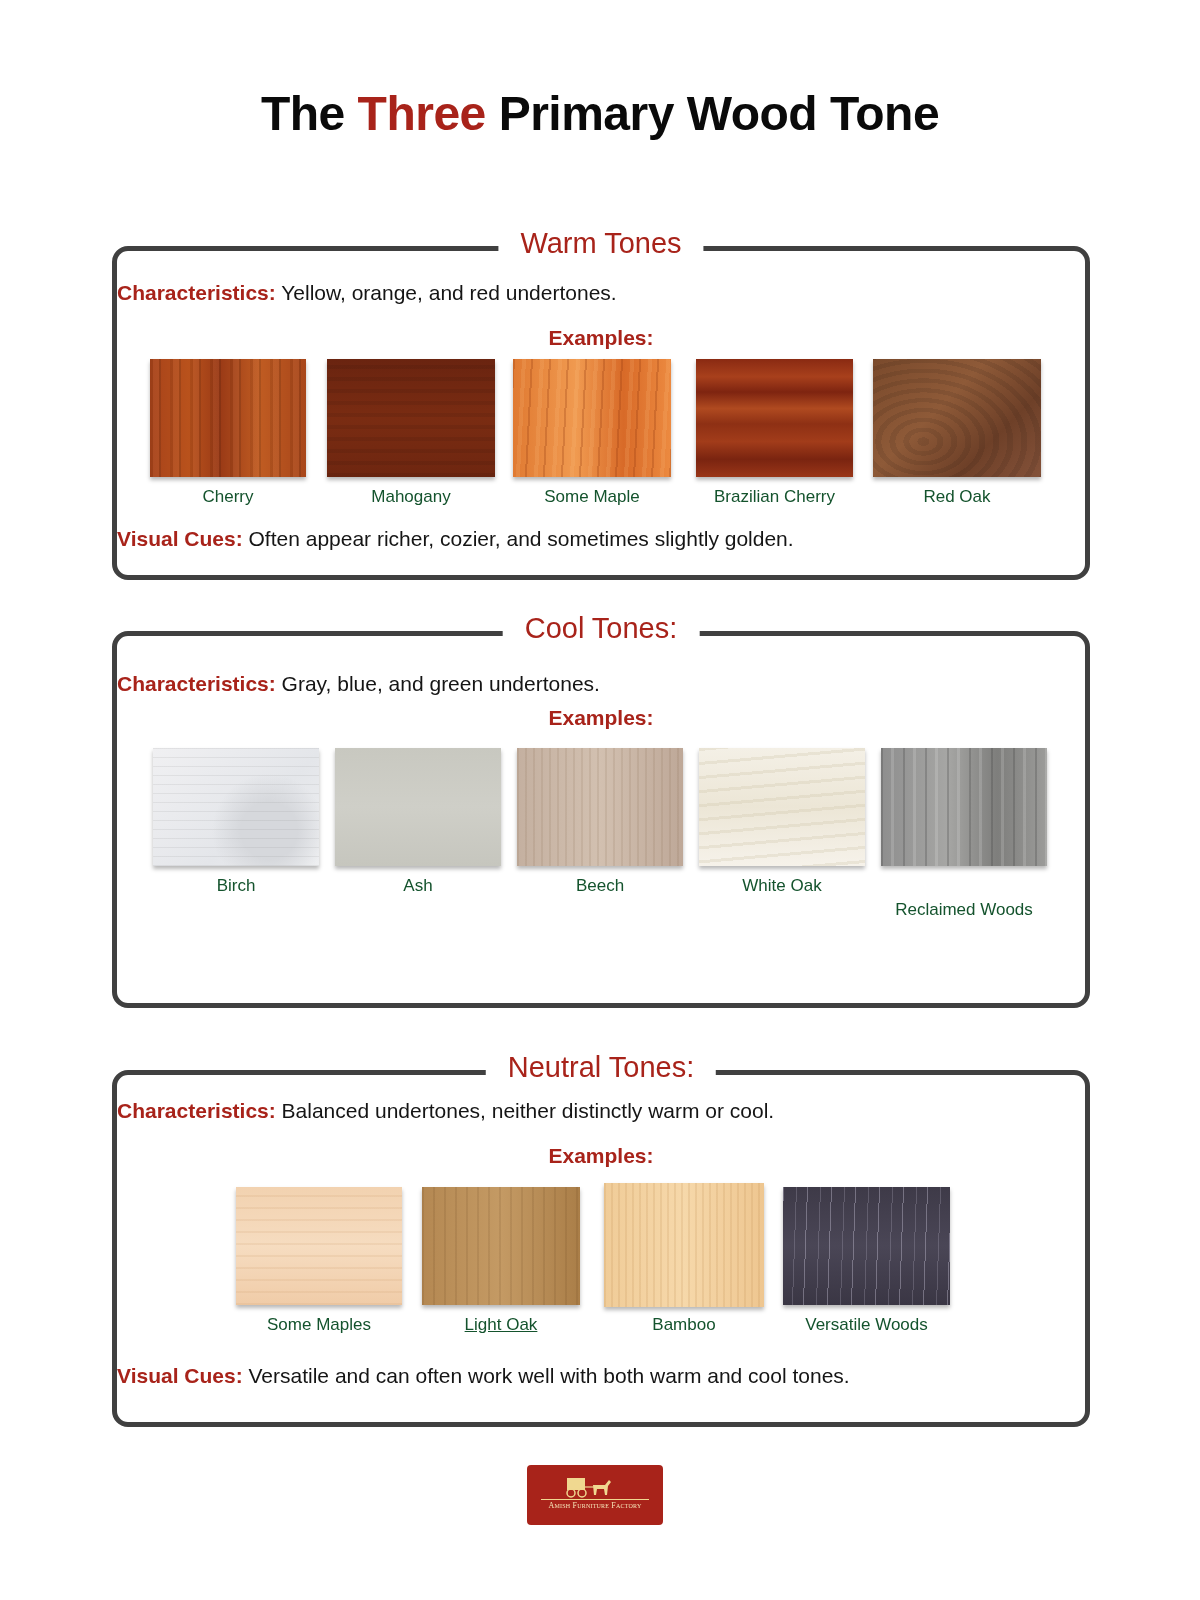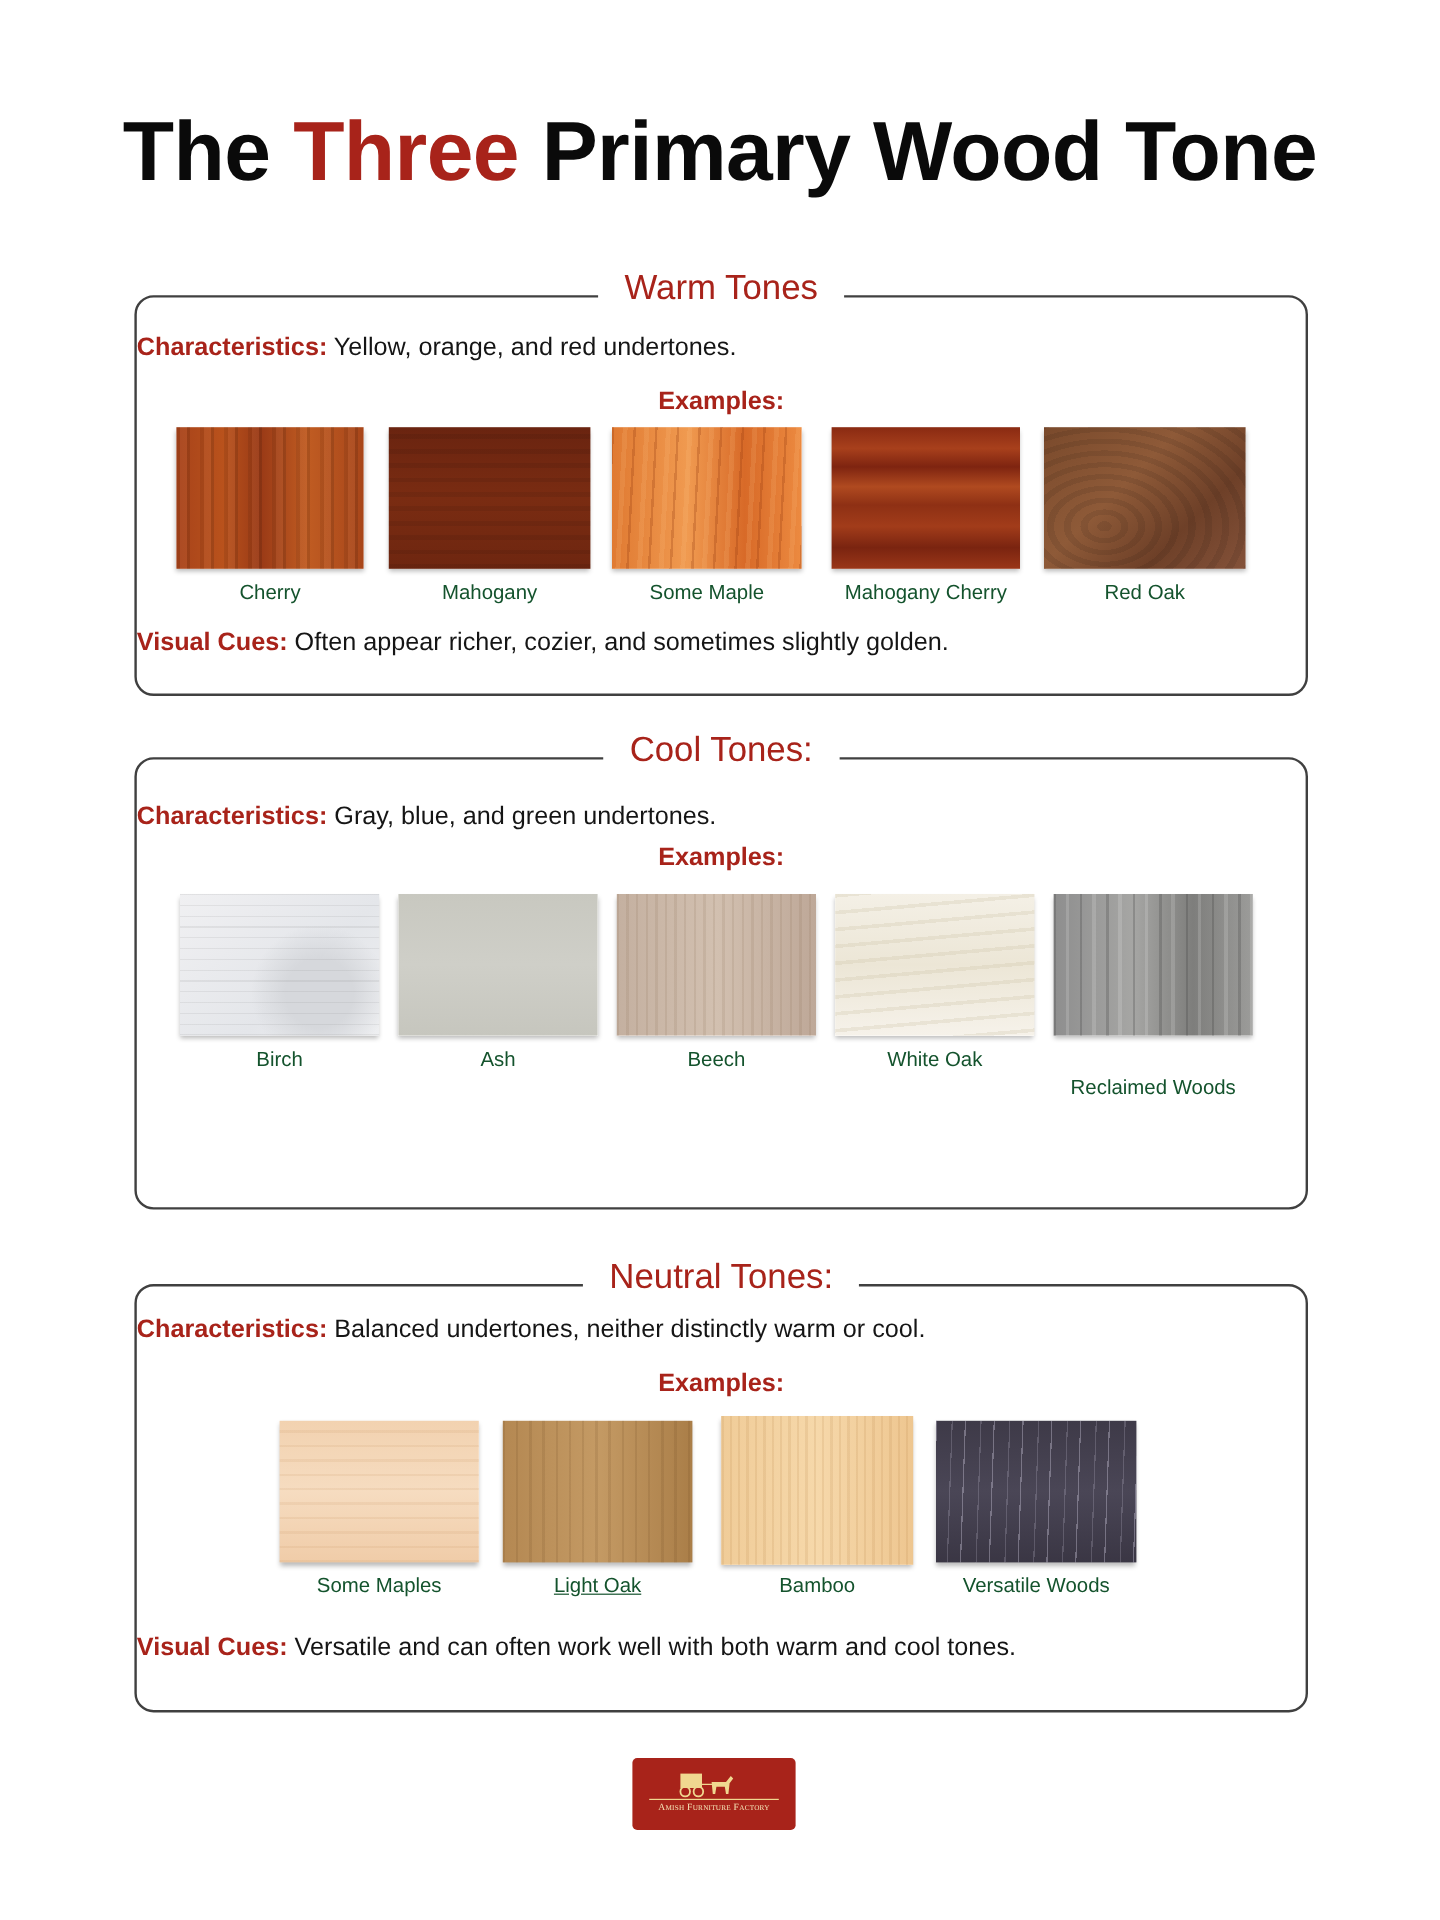"The Three Primary Wood Tone" .title { font-size: 70px -> 48px }
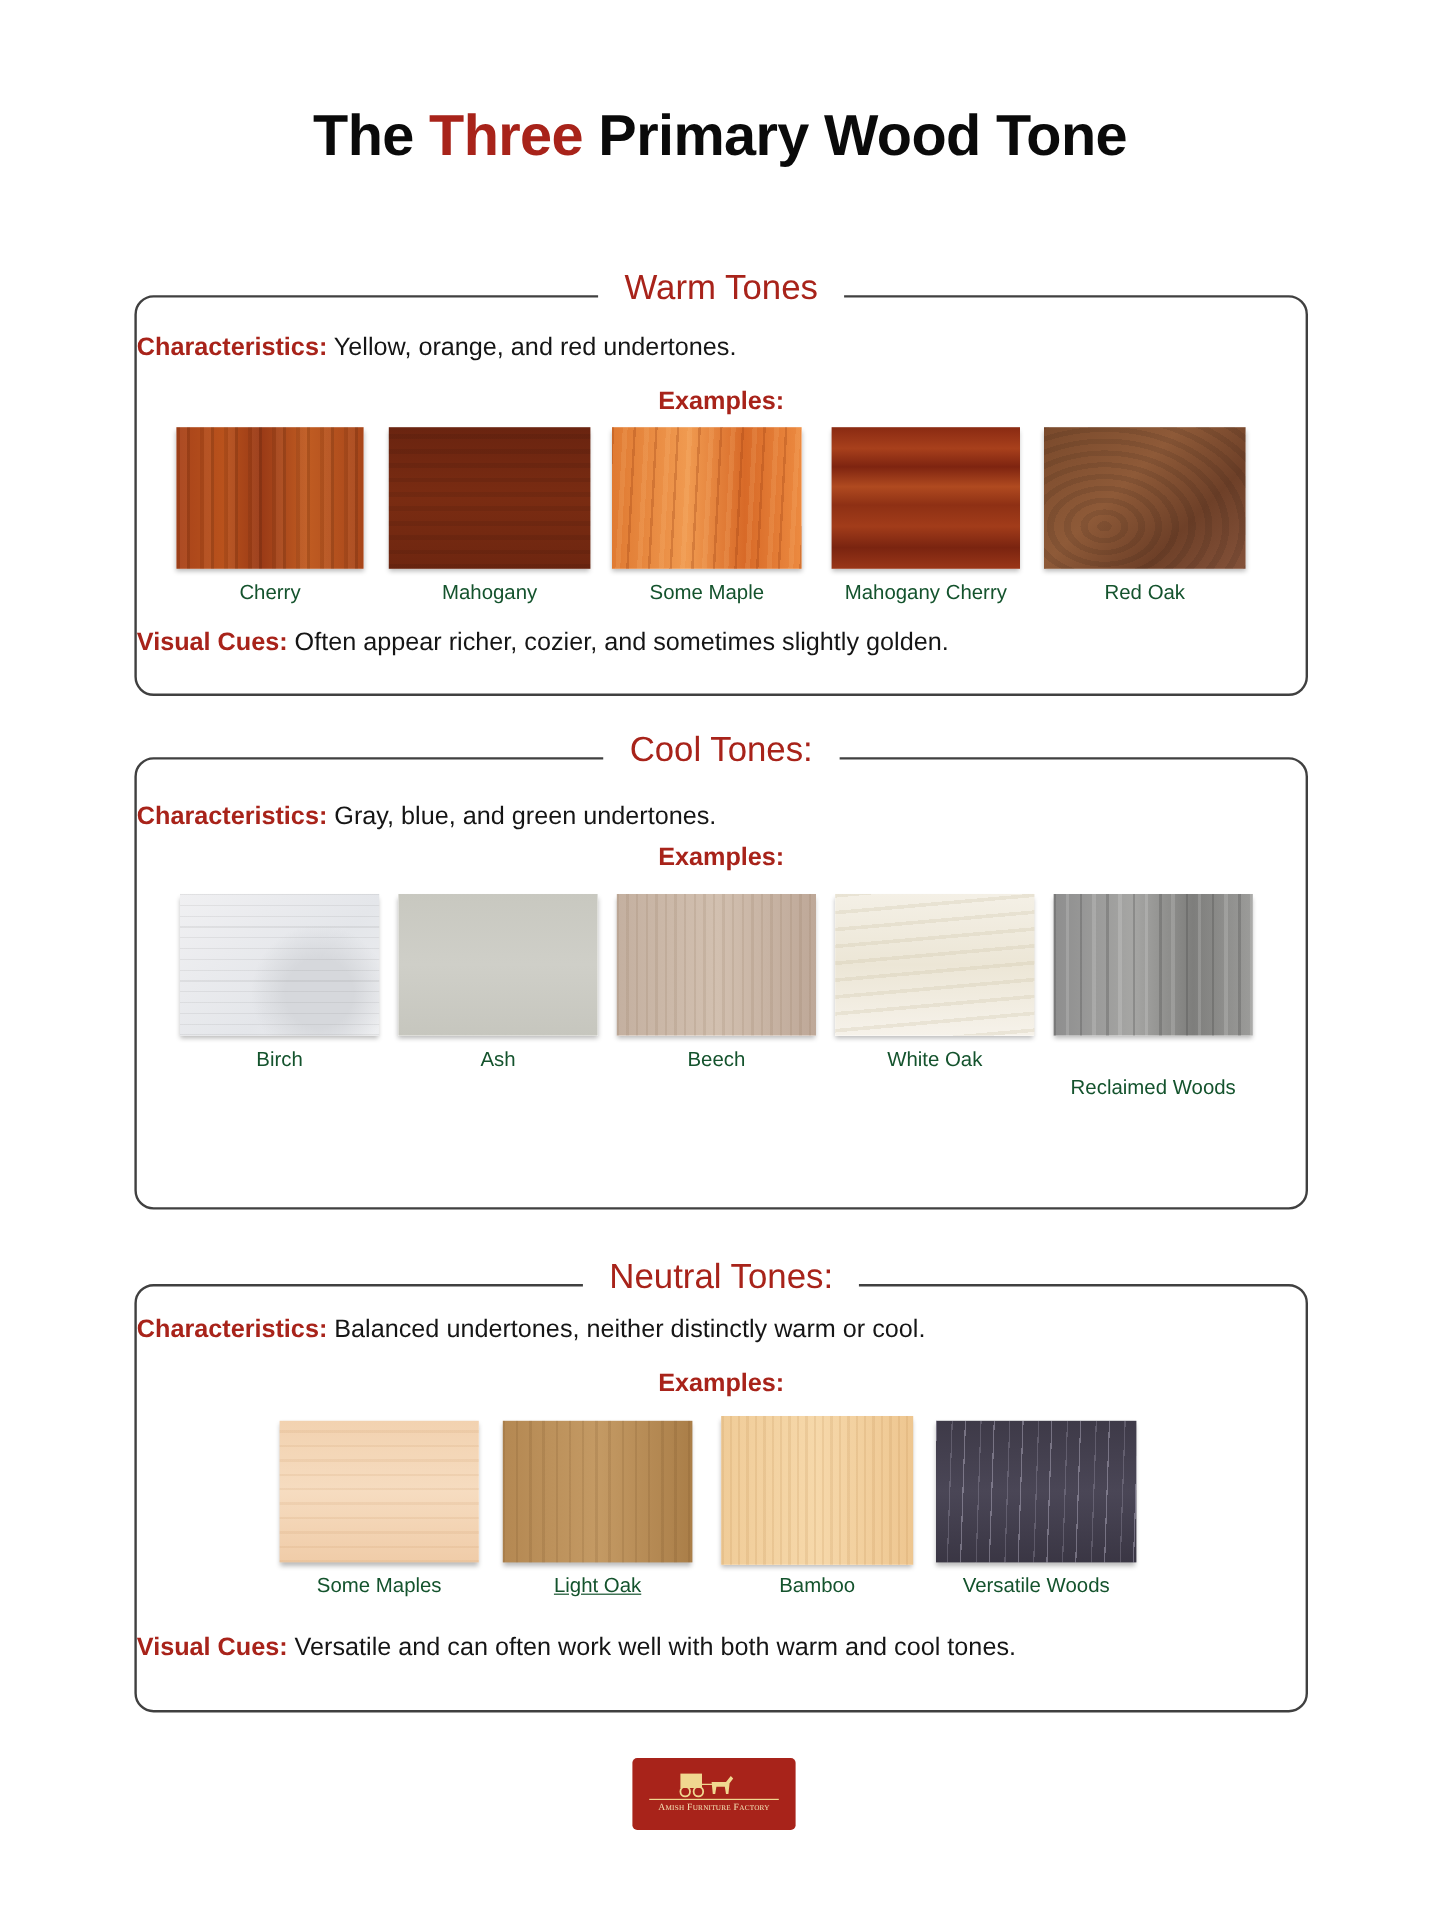"Warm Tones" .section { border: 2px solid #404040 -> 5px solid #404040 }
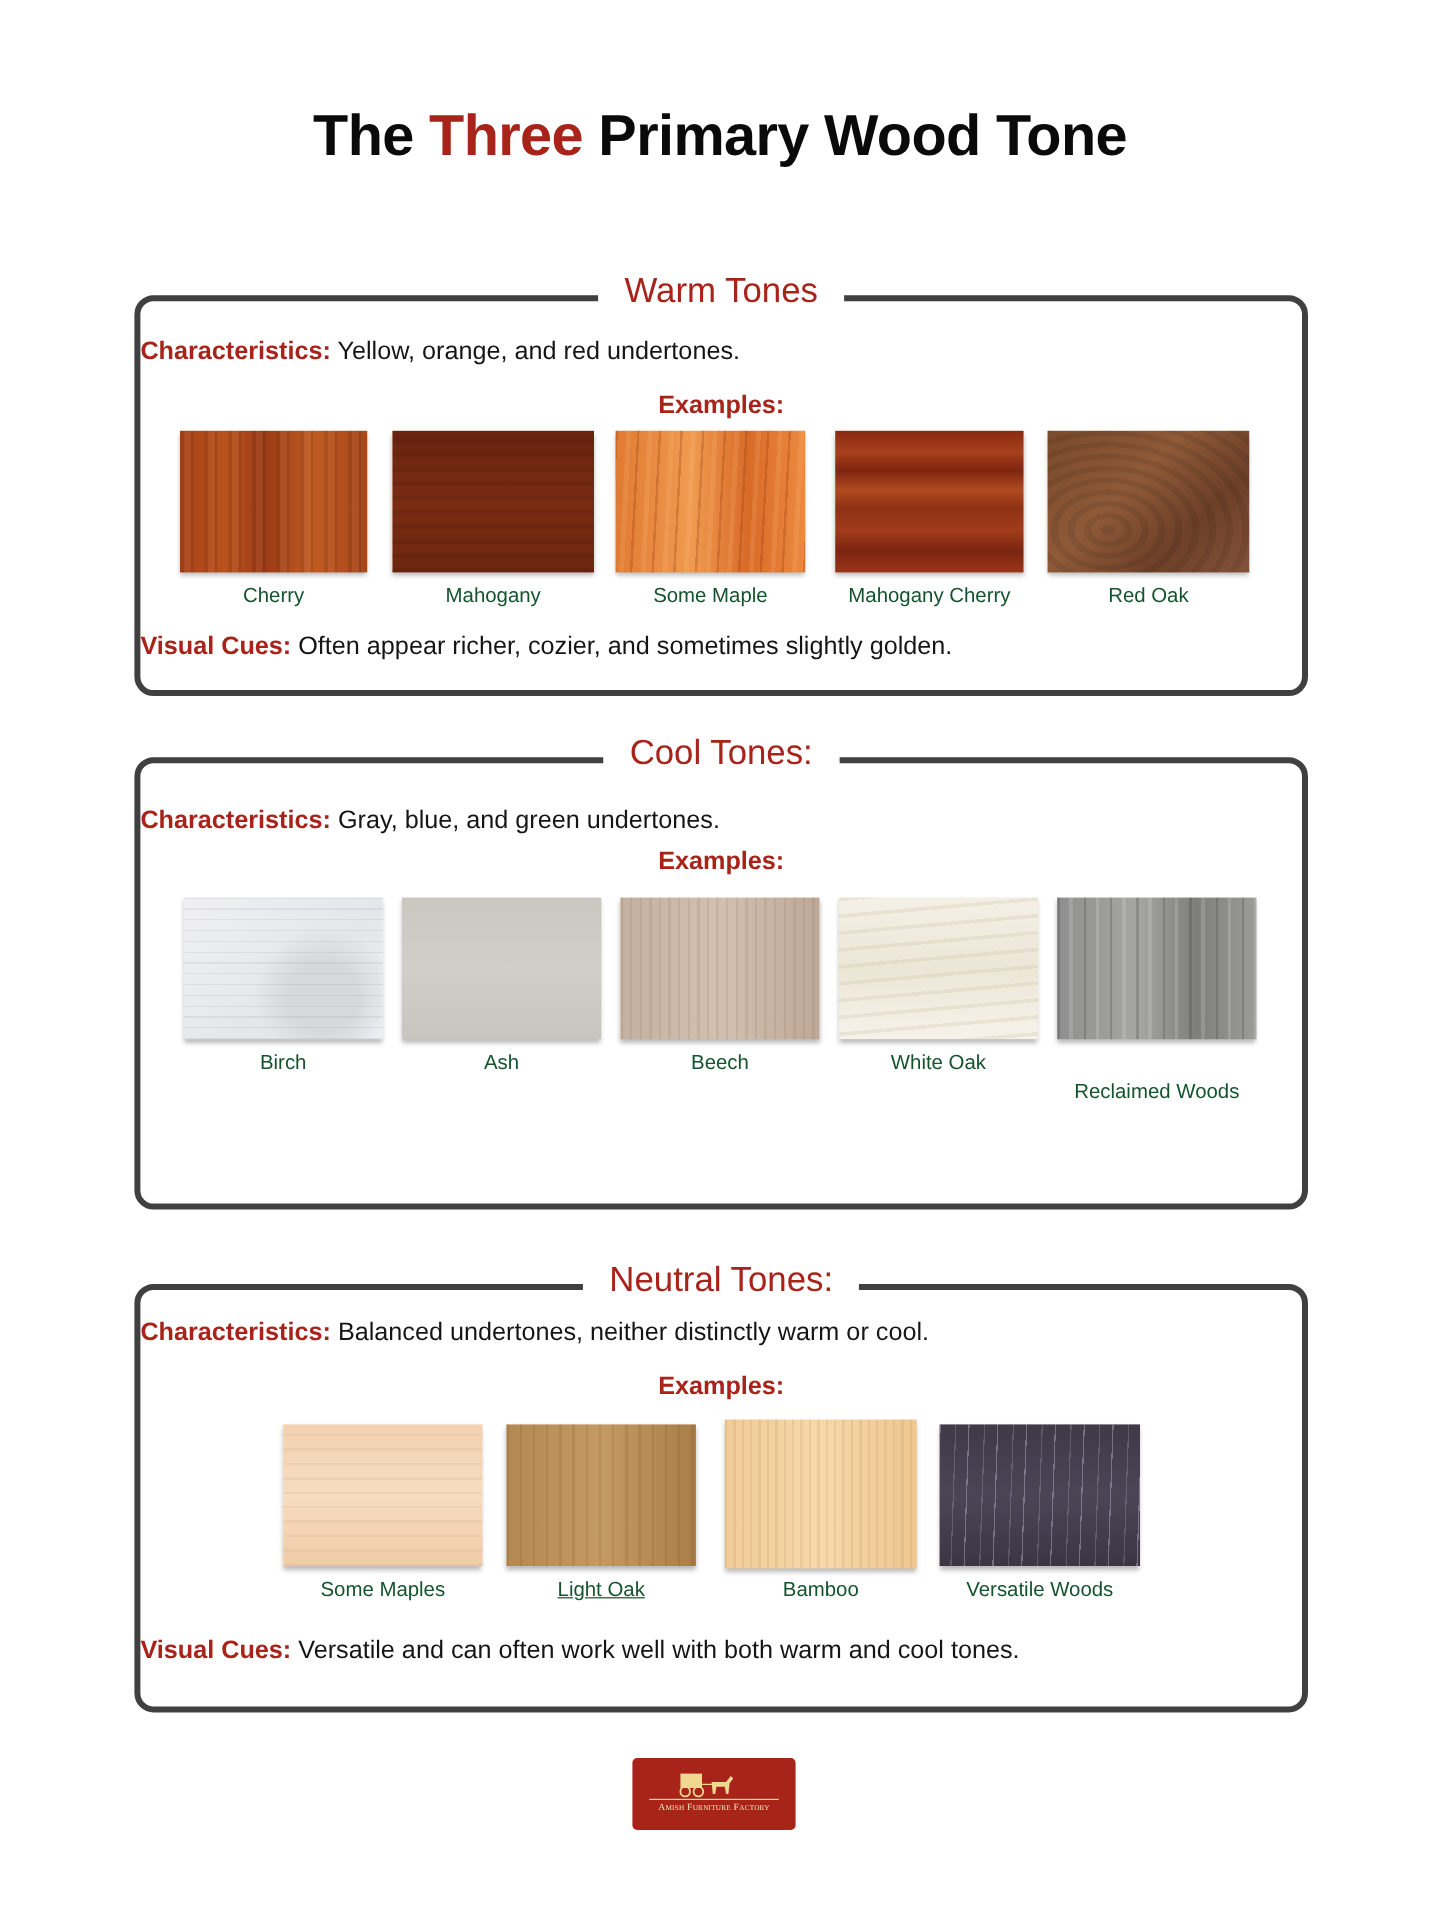"Mahogany Cherry" div.cap { text: Mahogany -> Brazilian }
